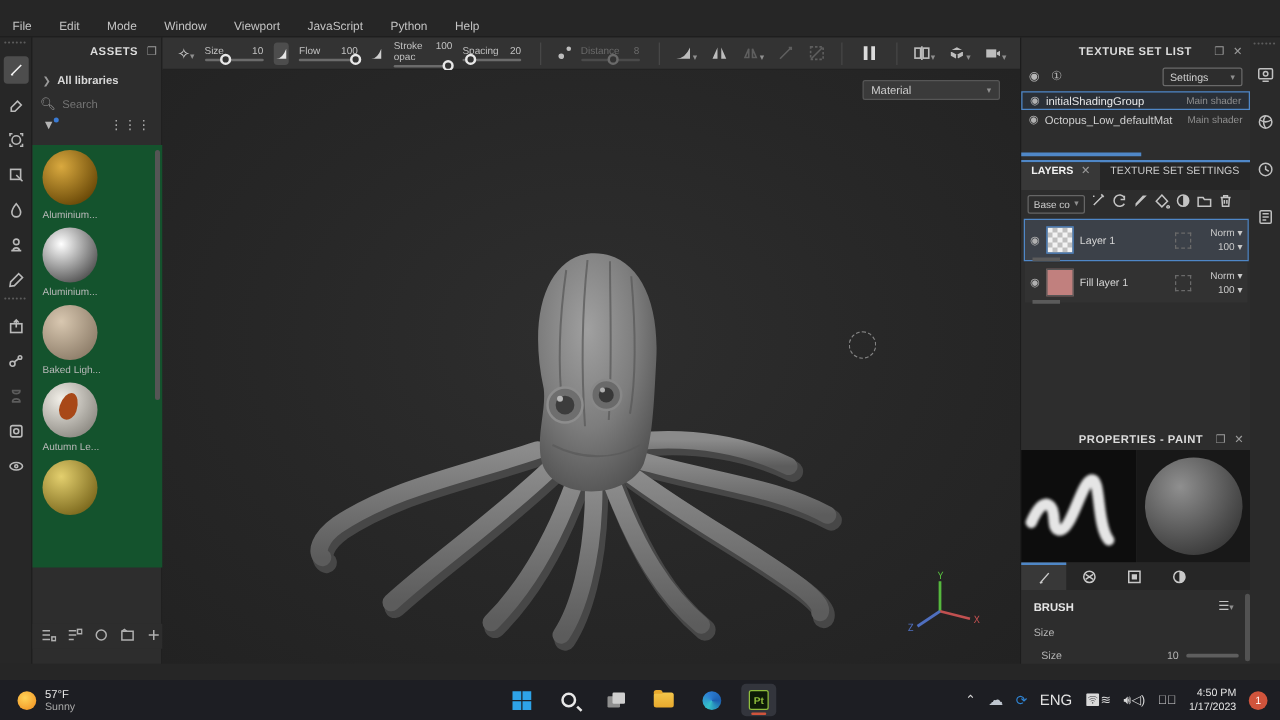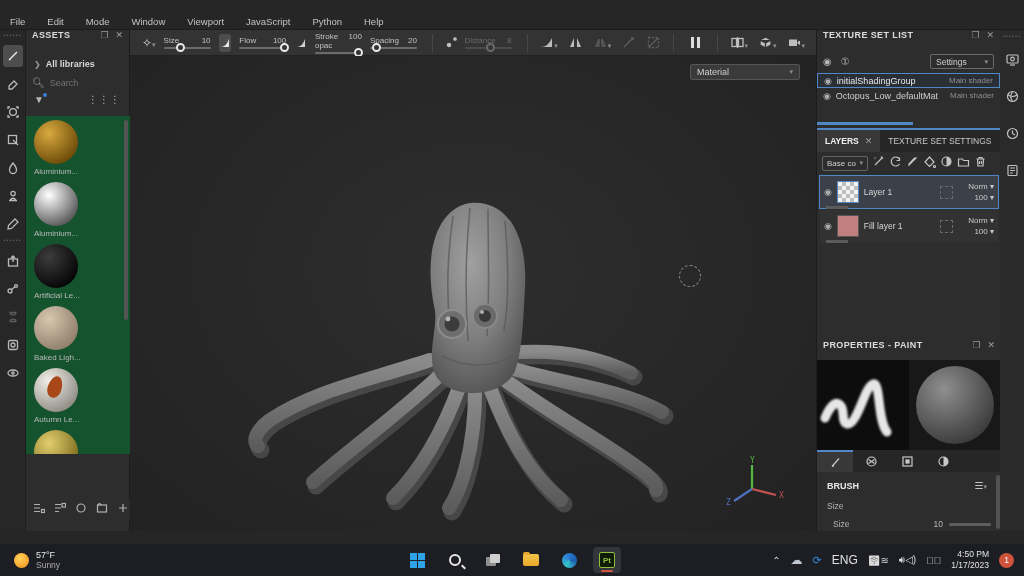"ASSETS" .panel-head { align-items: none -> center; margin-left: none -> 40px }
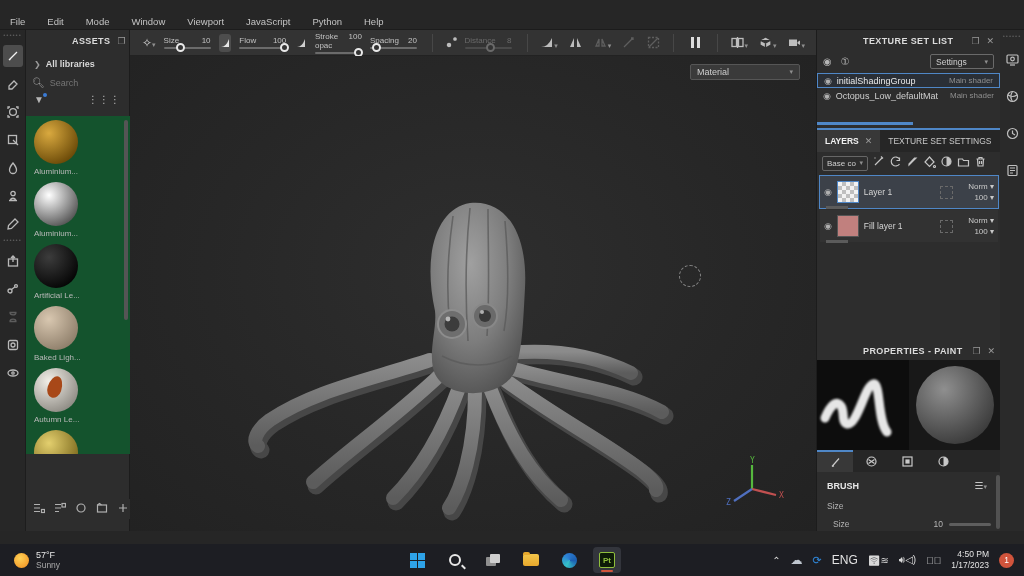"LAYERS" .tab { align-items: center -> flex-start; padding: 11px 8px -> 1px 8px }
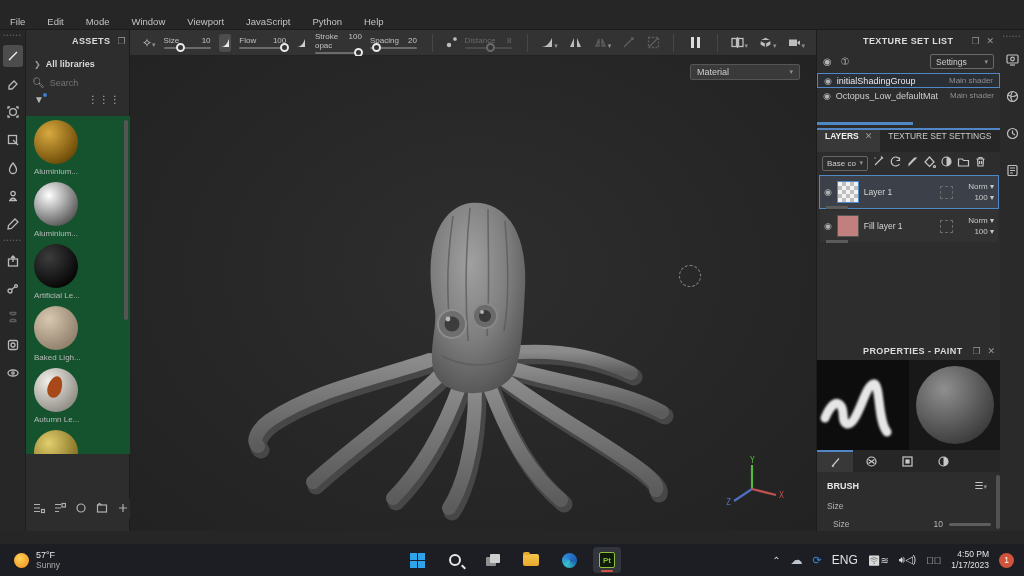"Artificial Le..." div.asset-item { html: <div> <div></div> <div>Artificial Le...</div> </div> -> none }
